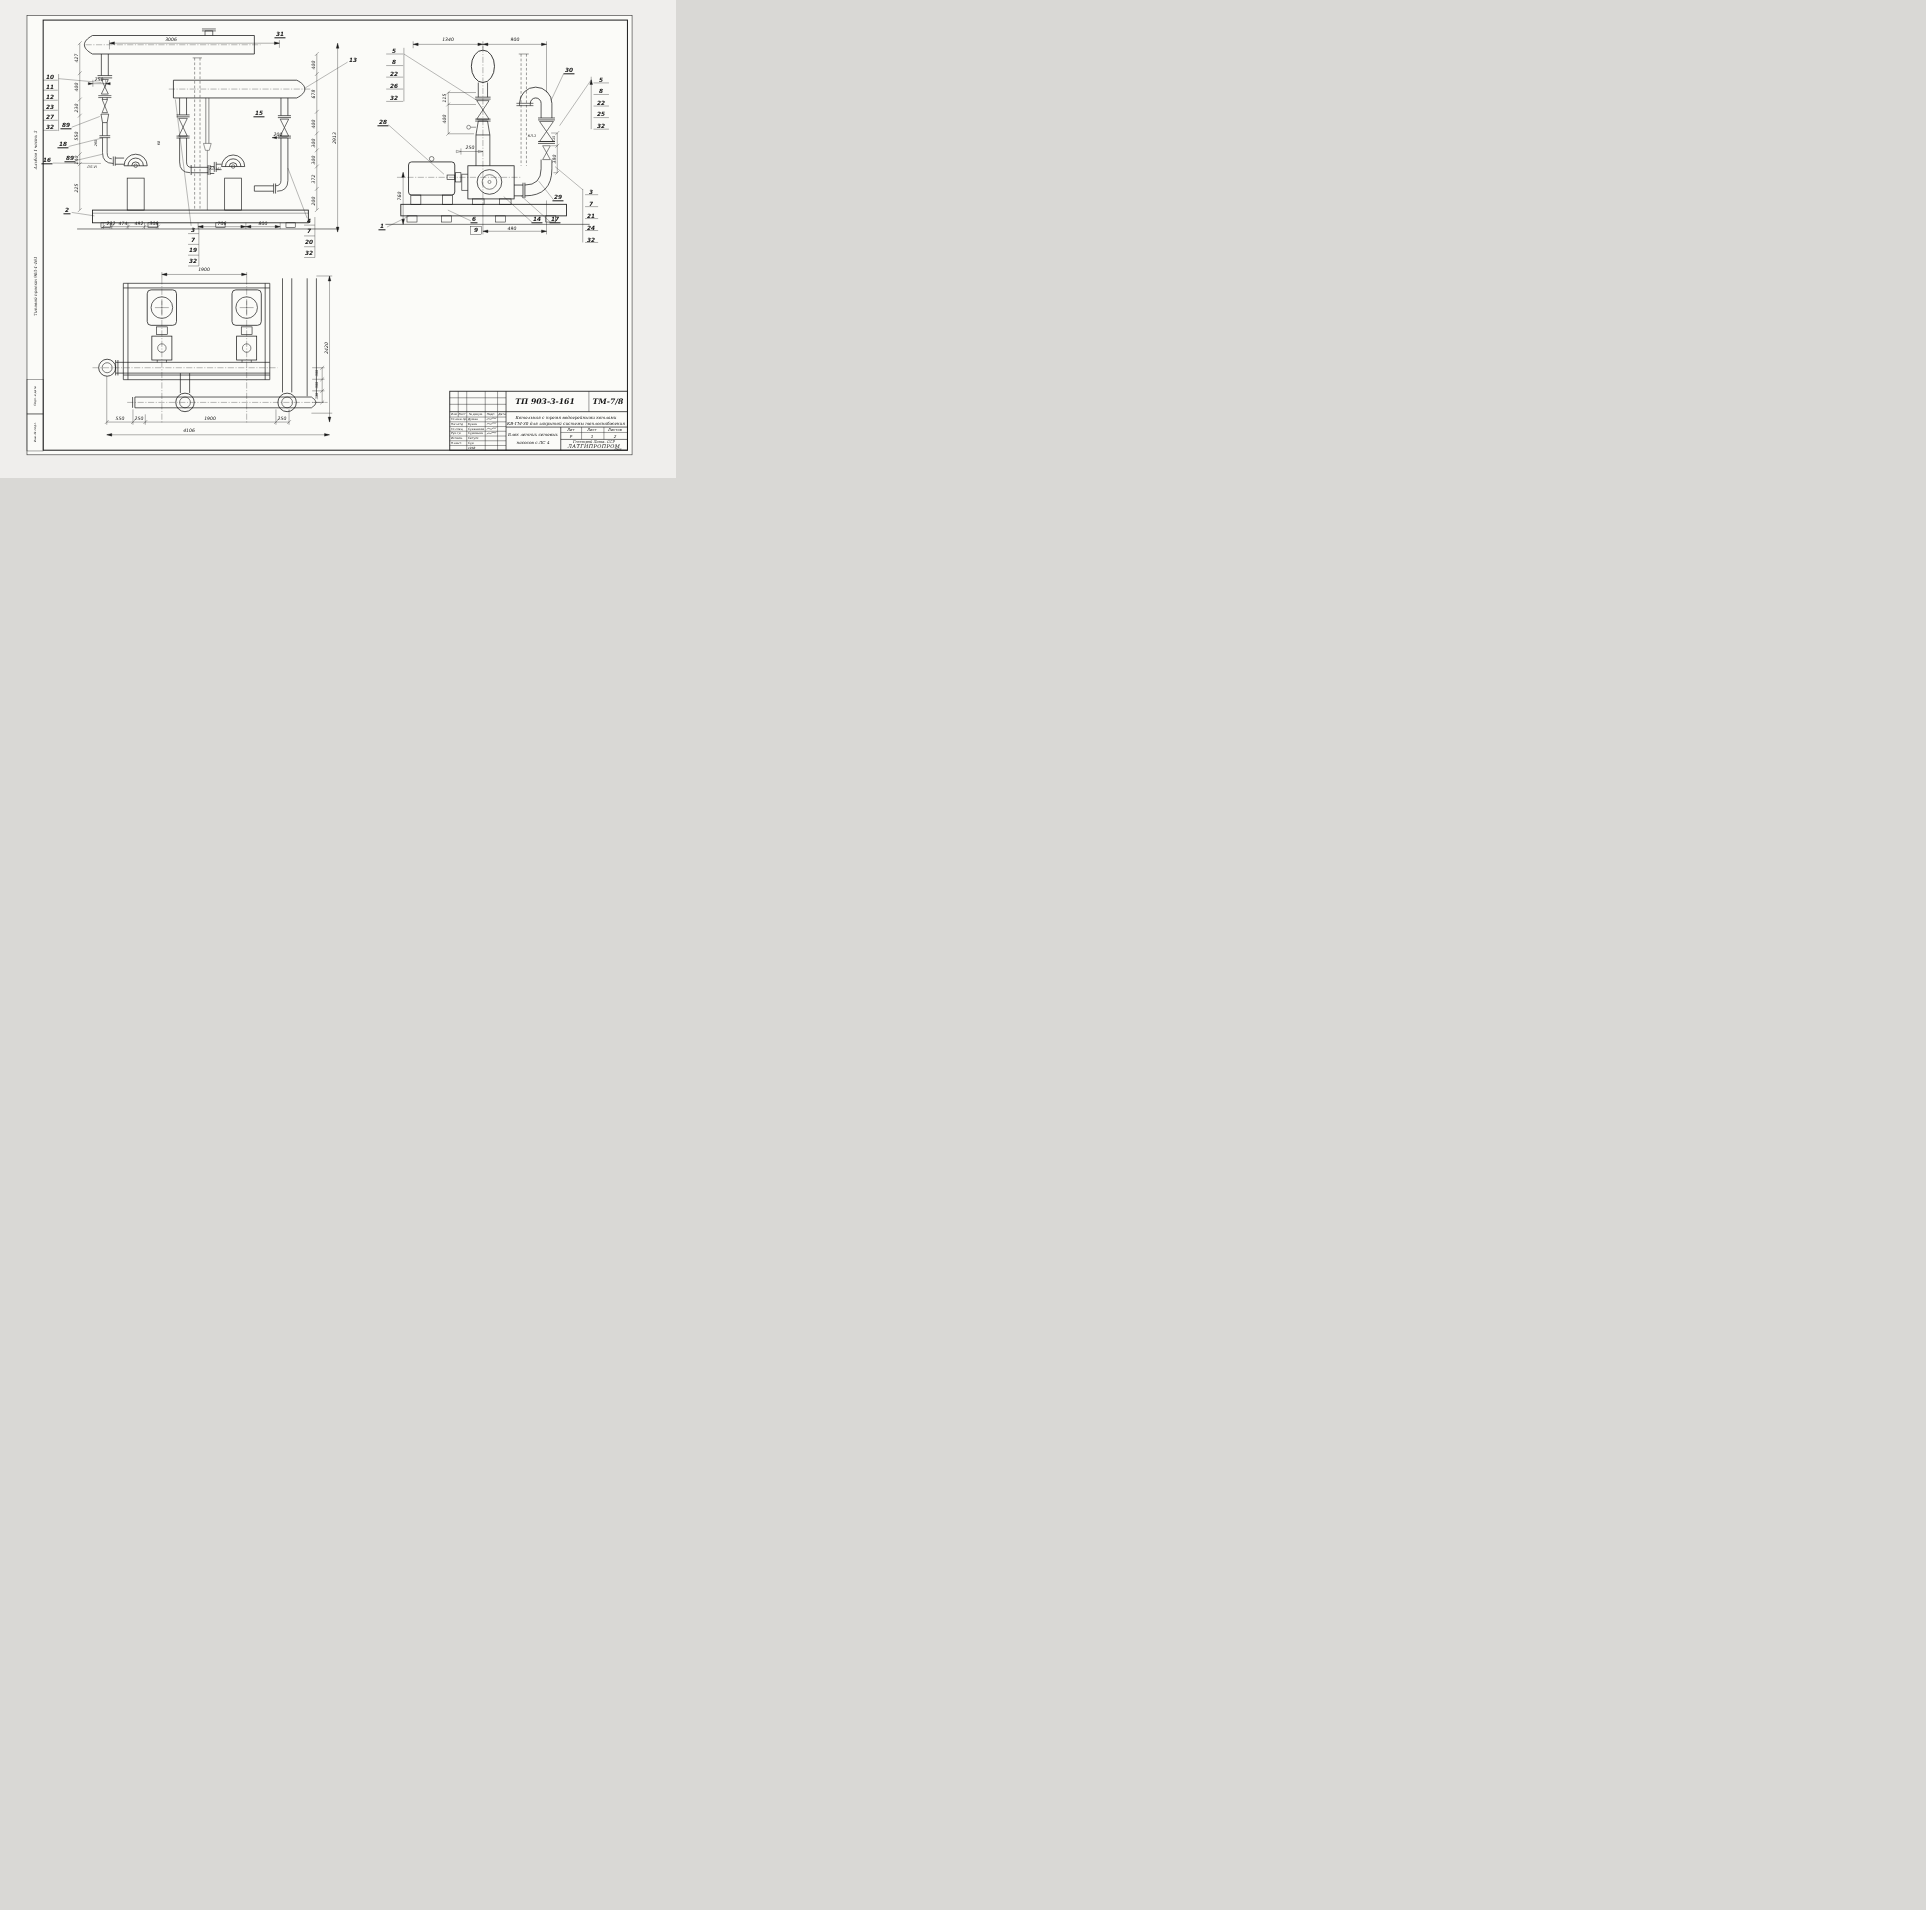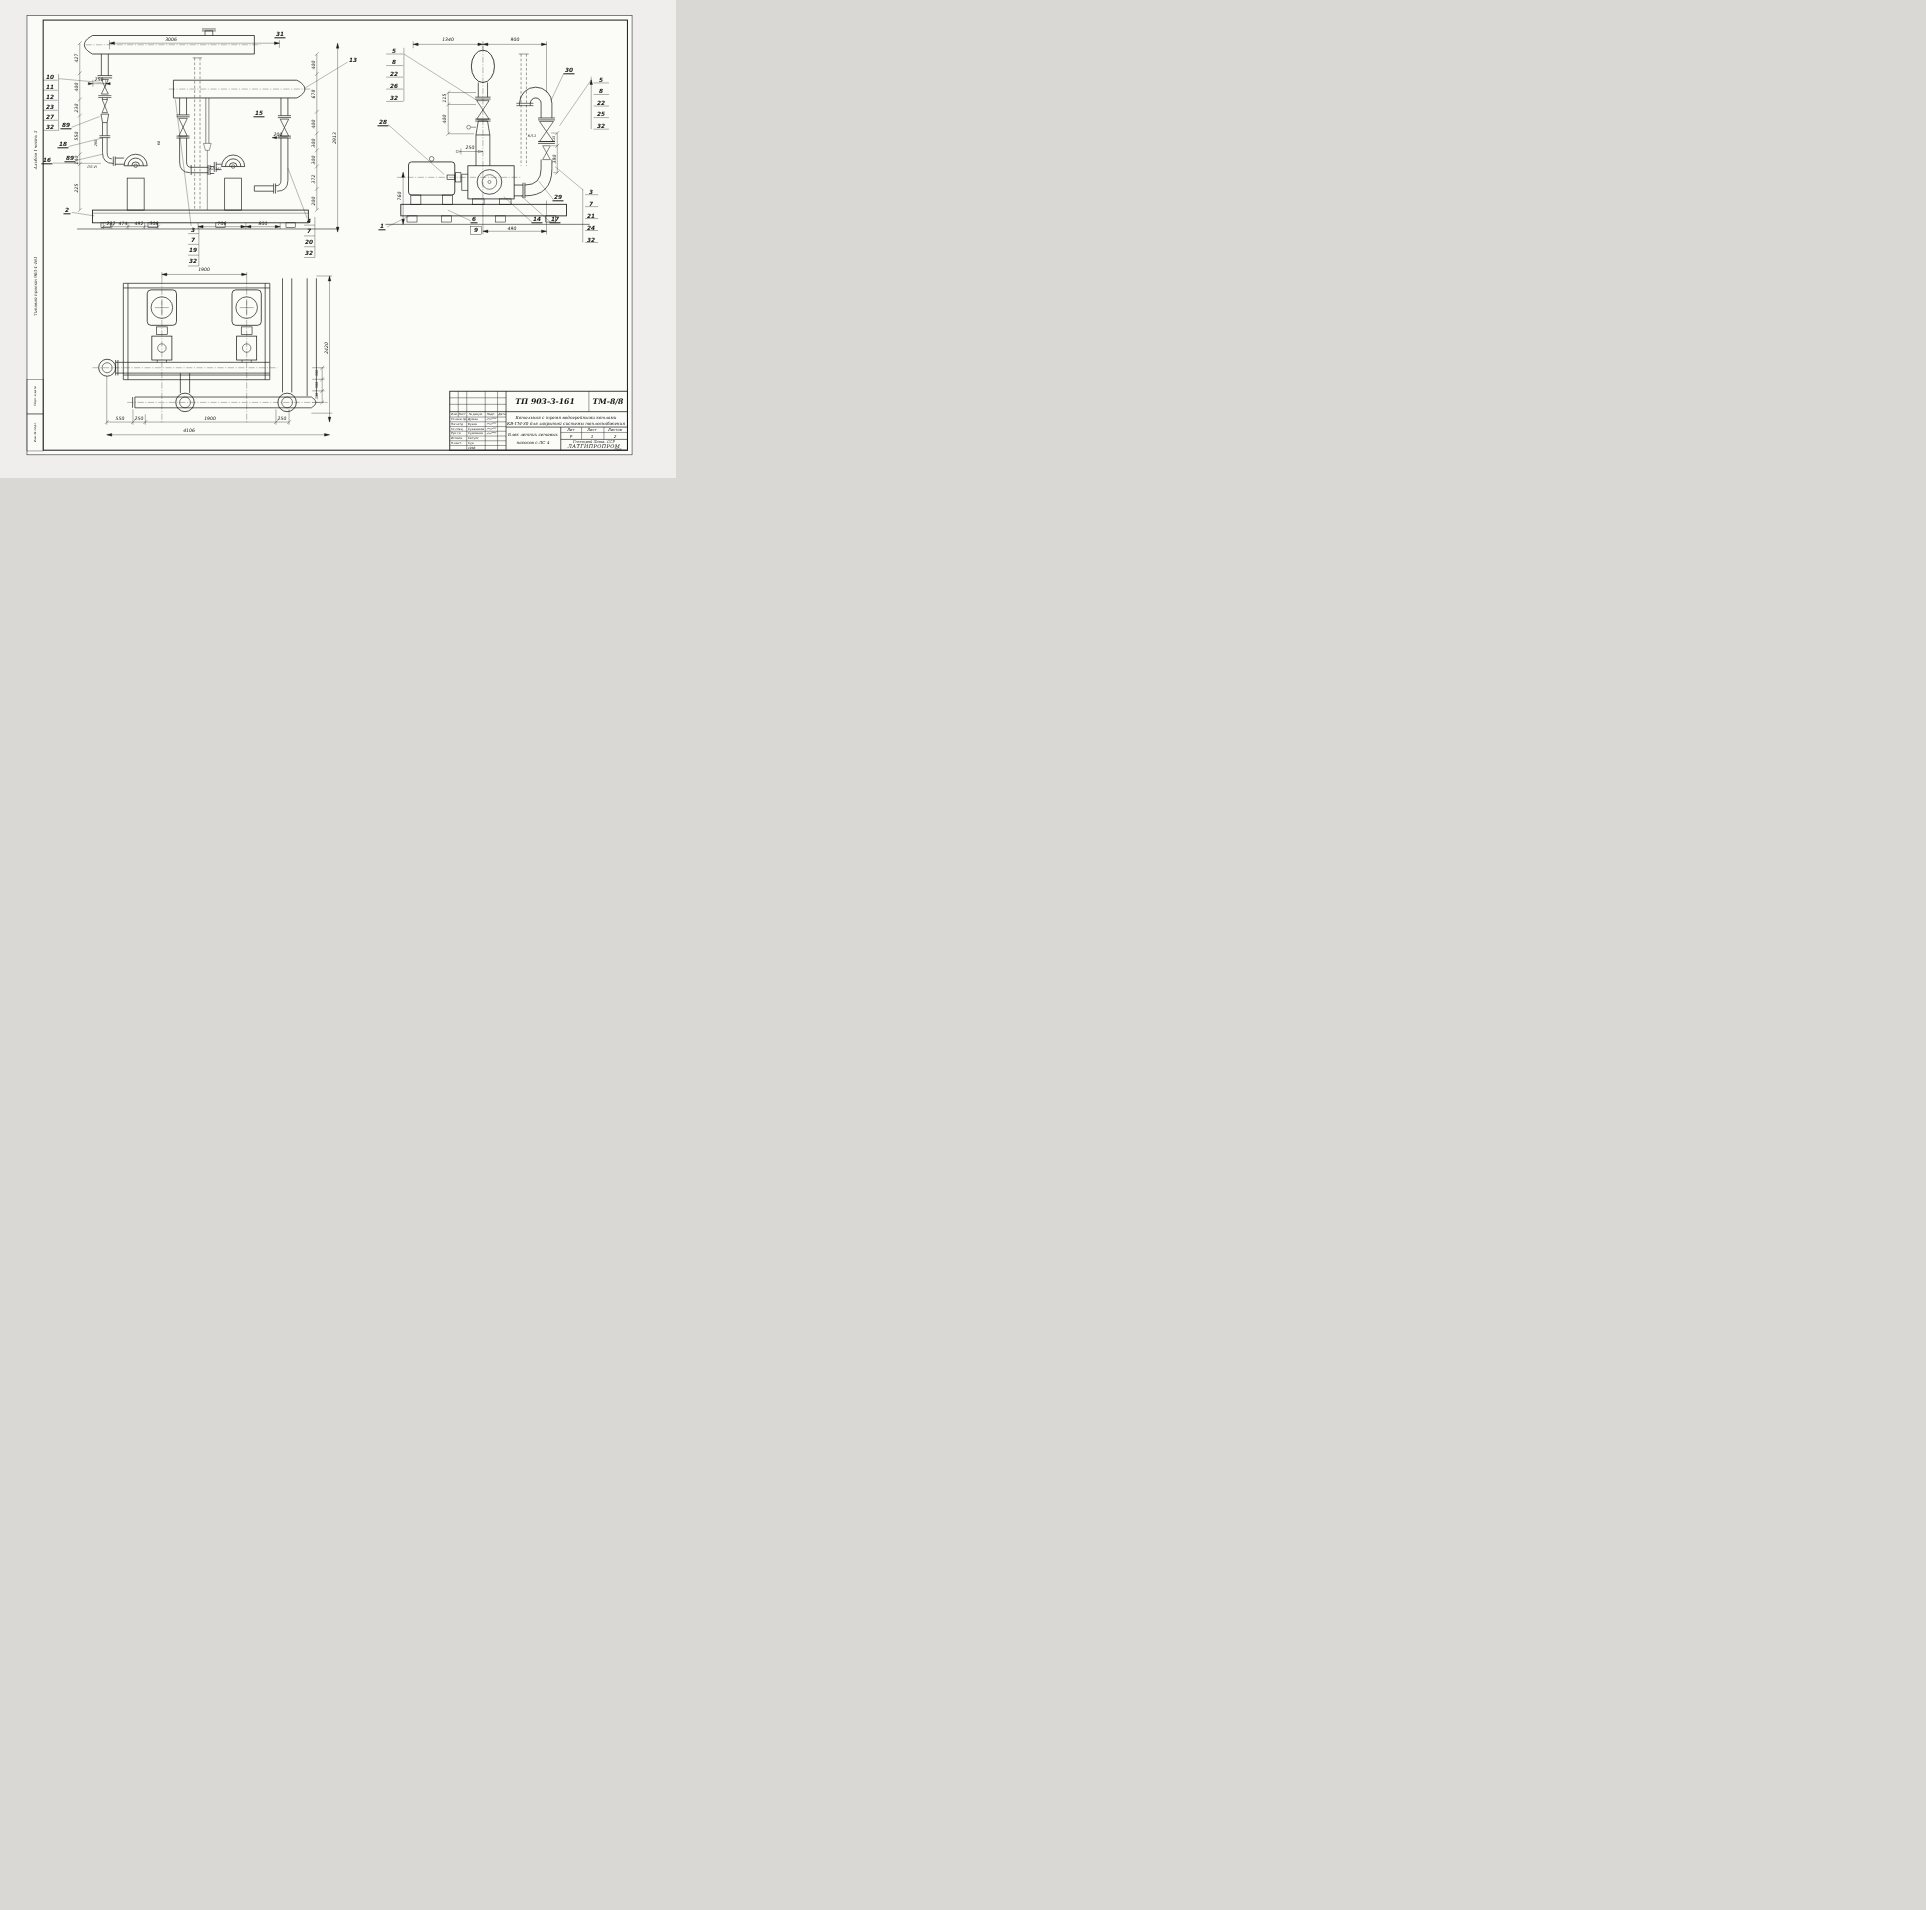"ТМ-8/8" span.lbl { text: ТМ-8/8 -> ТМ-7/8 }
